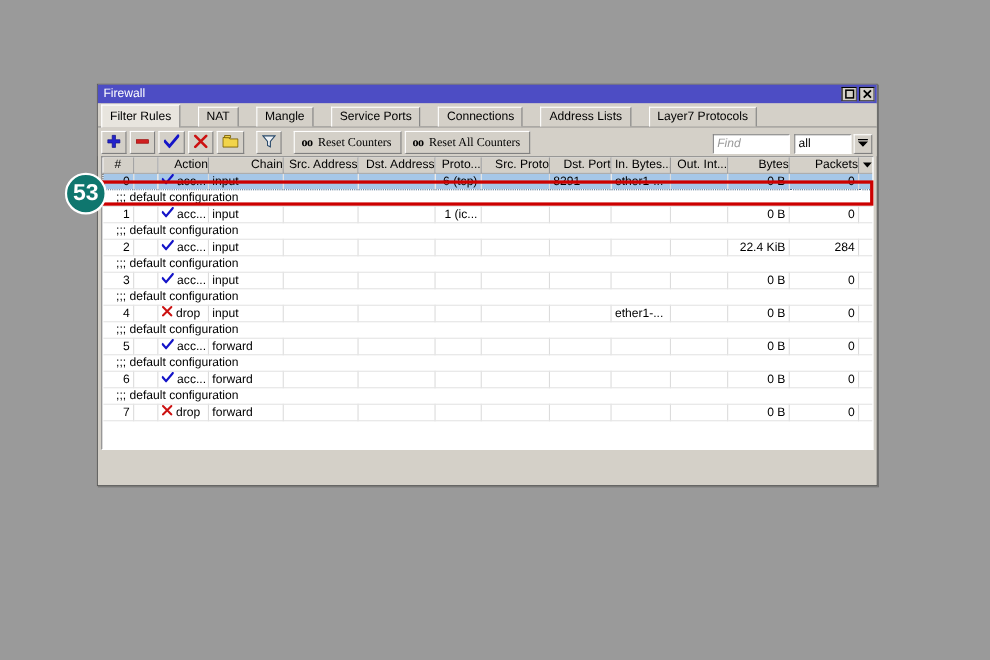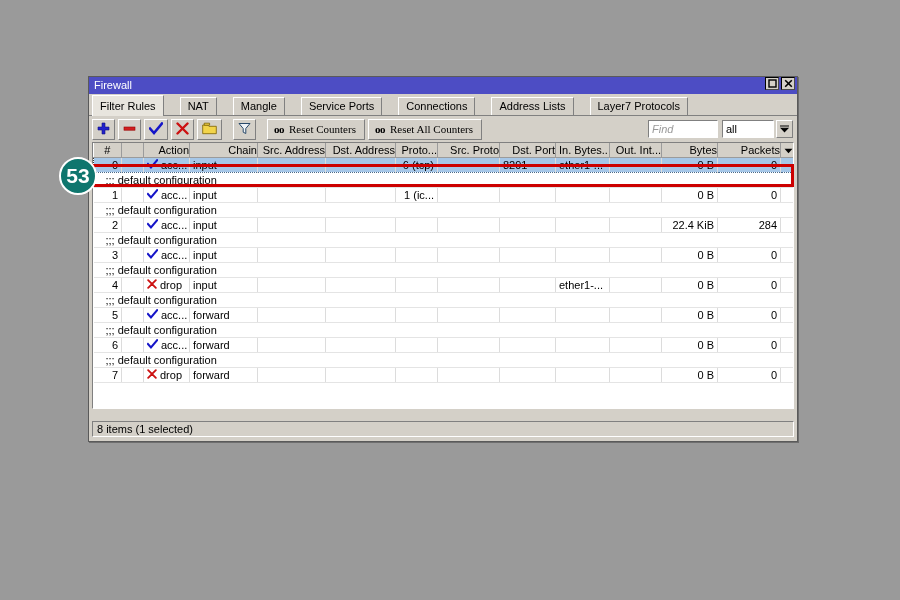"Firewall" .titlebar { align-items: flex-start -> center }
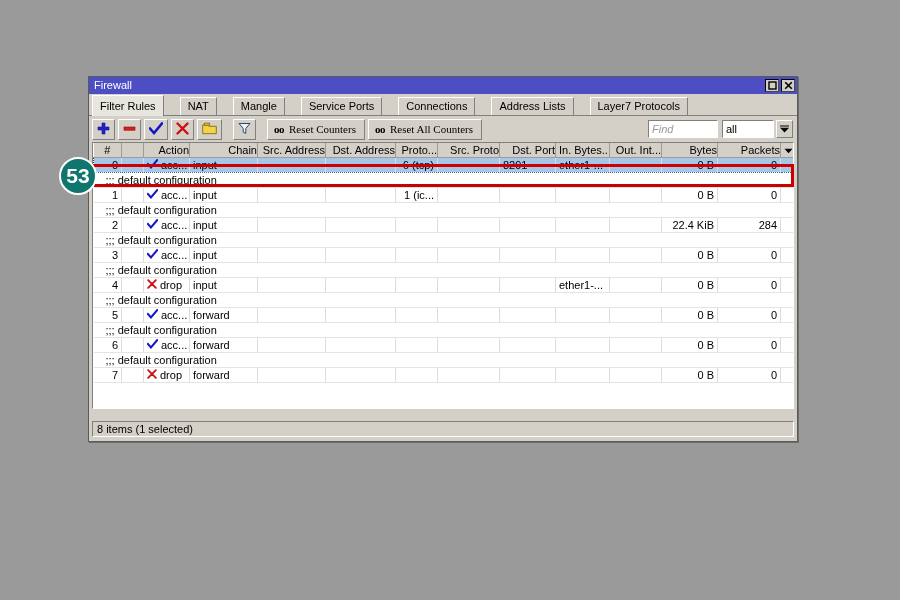"oo" .toolbar { align-items: center -> flex-end }
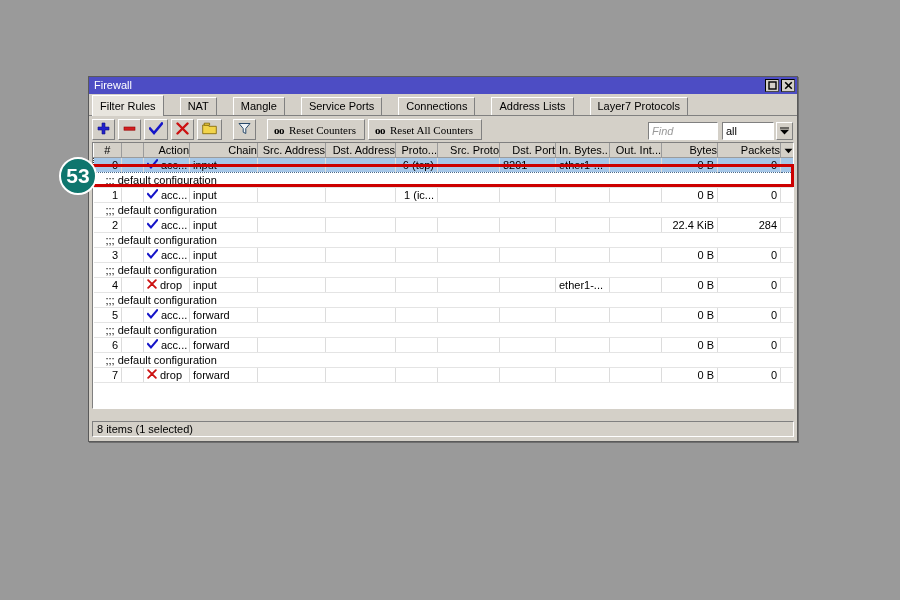"8 items (1 selected)" div.statusbar { html: <div>8 items (1 selected)</div> -> none }
